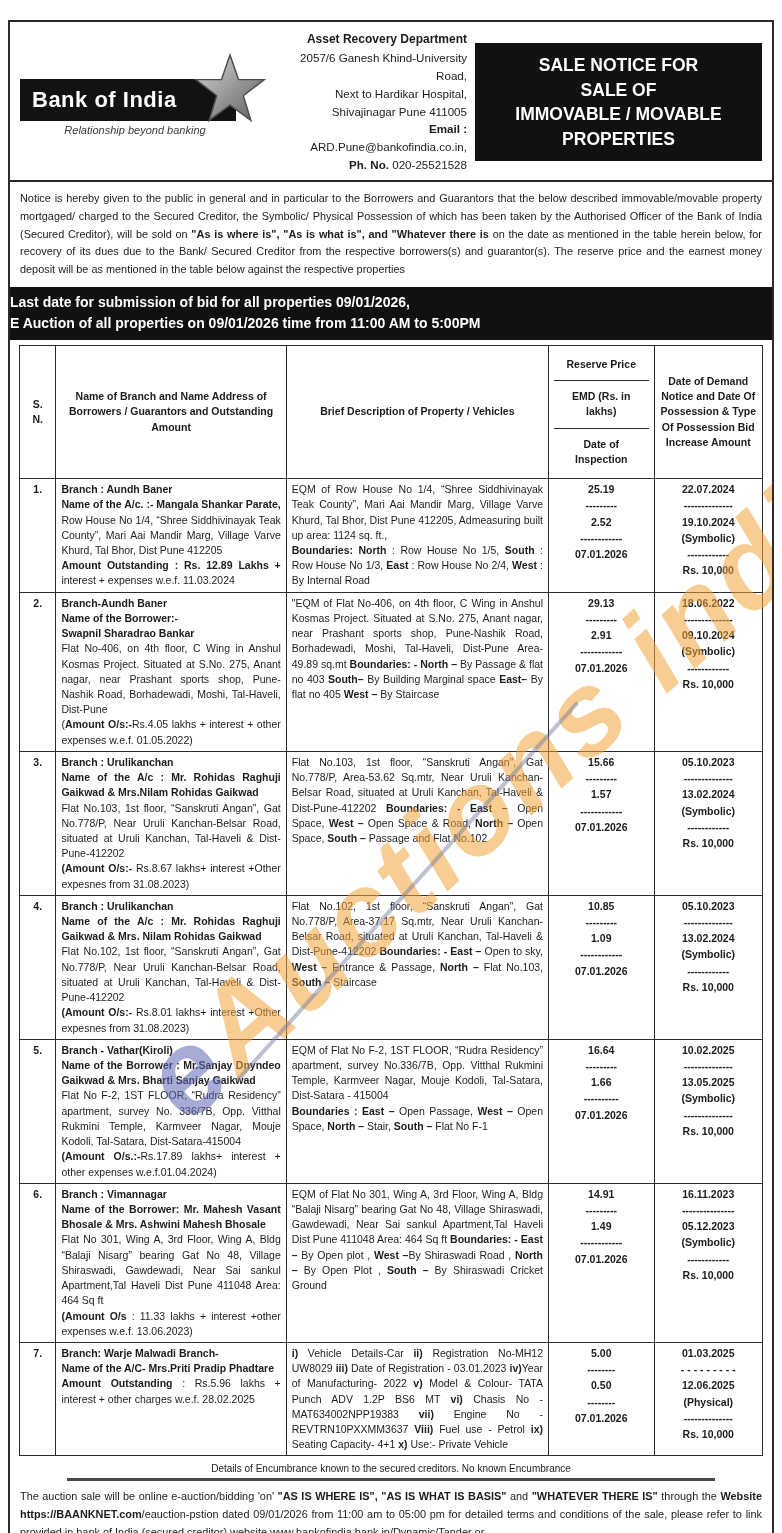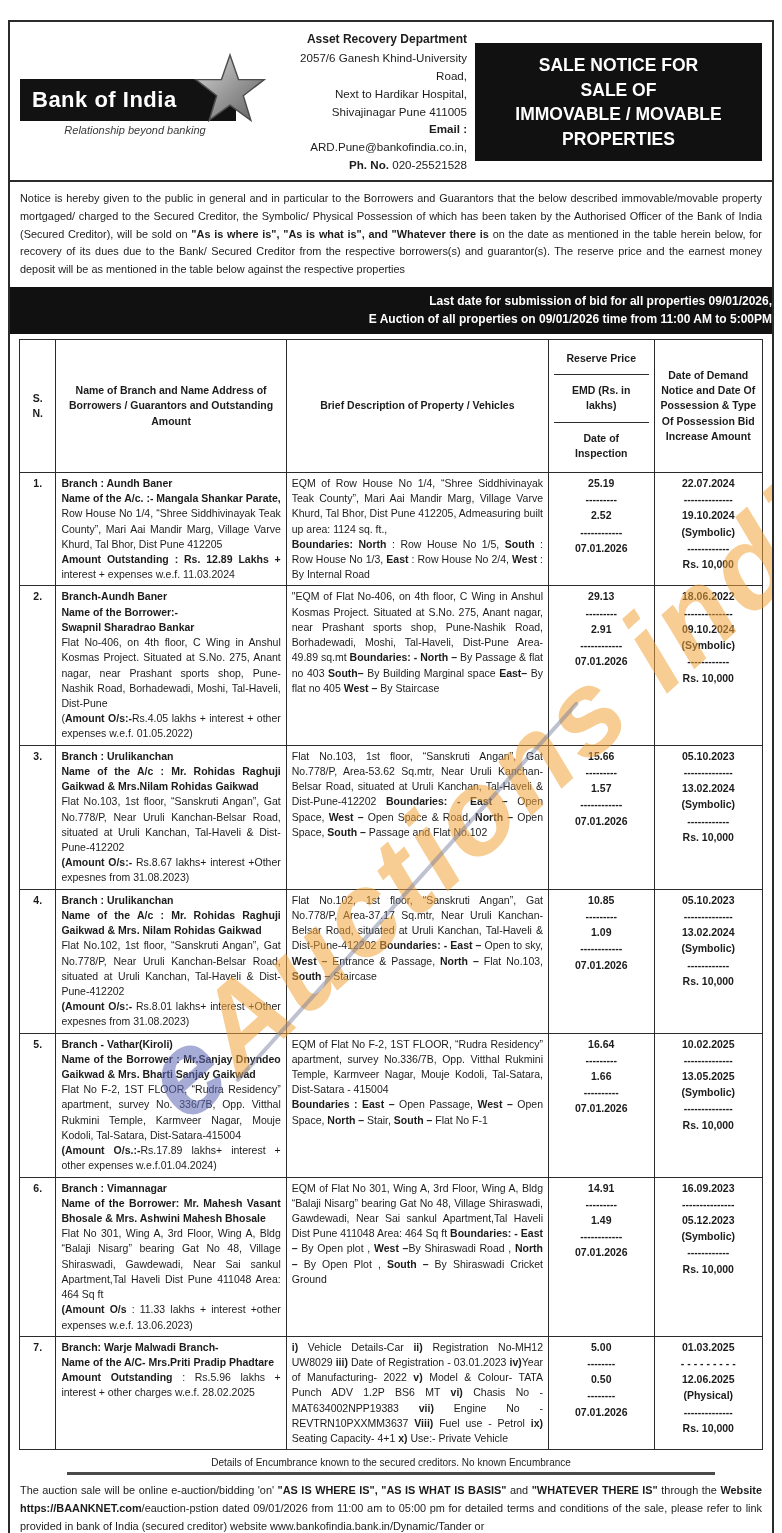"Last date for submission of" .band { font-size: 12px -> 14px; text-align: right -> left }
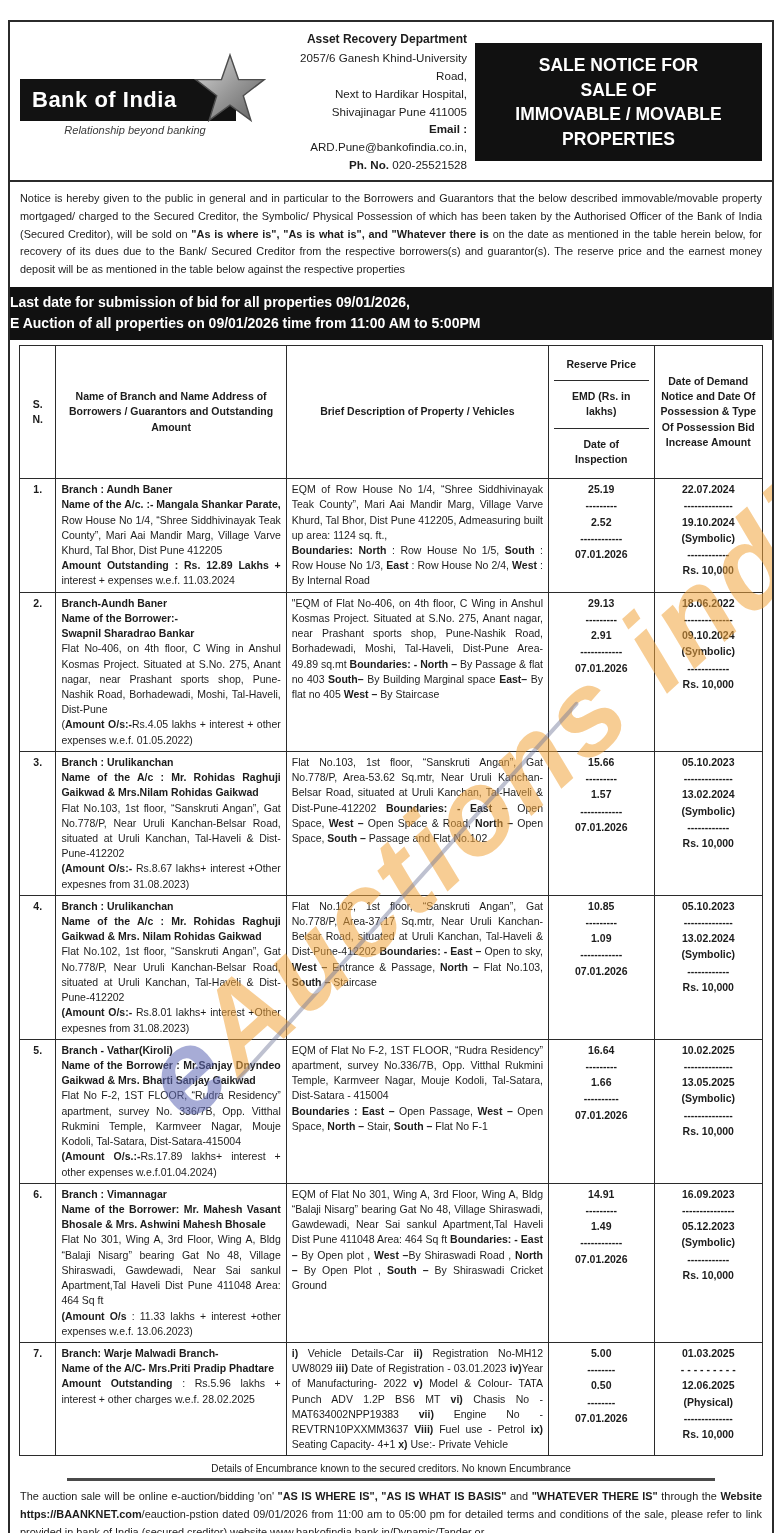"16.09.2023" div.cell-line { text: 16.09.2023 -> 16.11.2023 }
